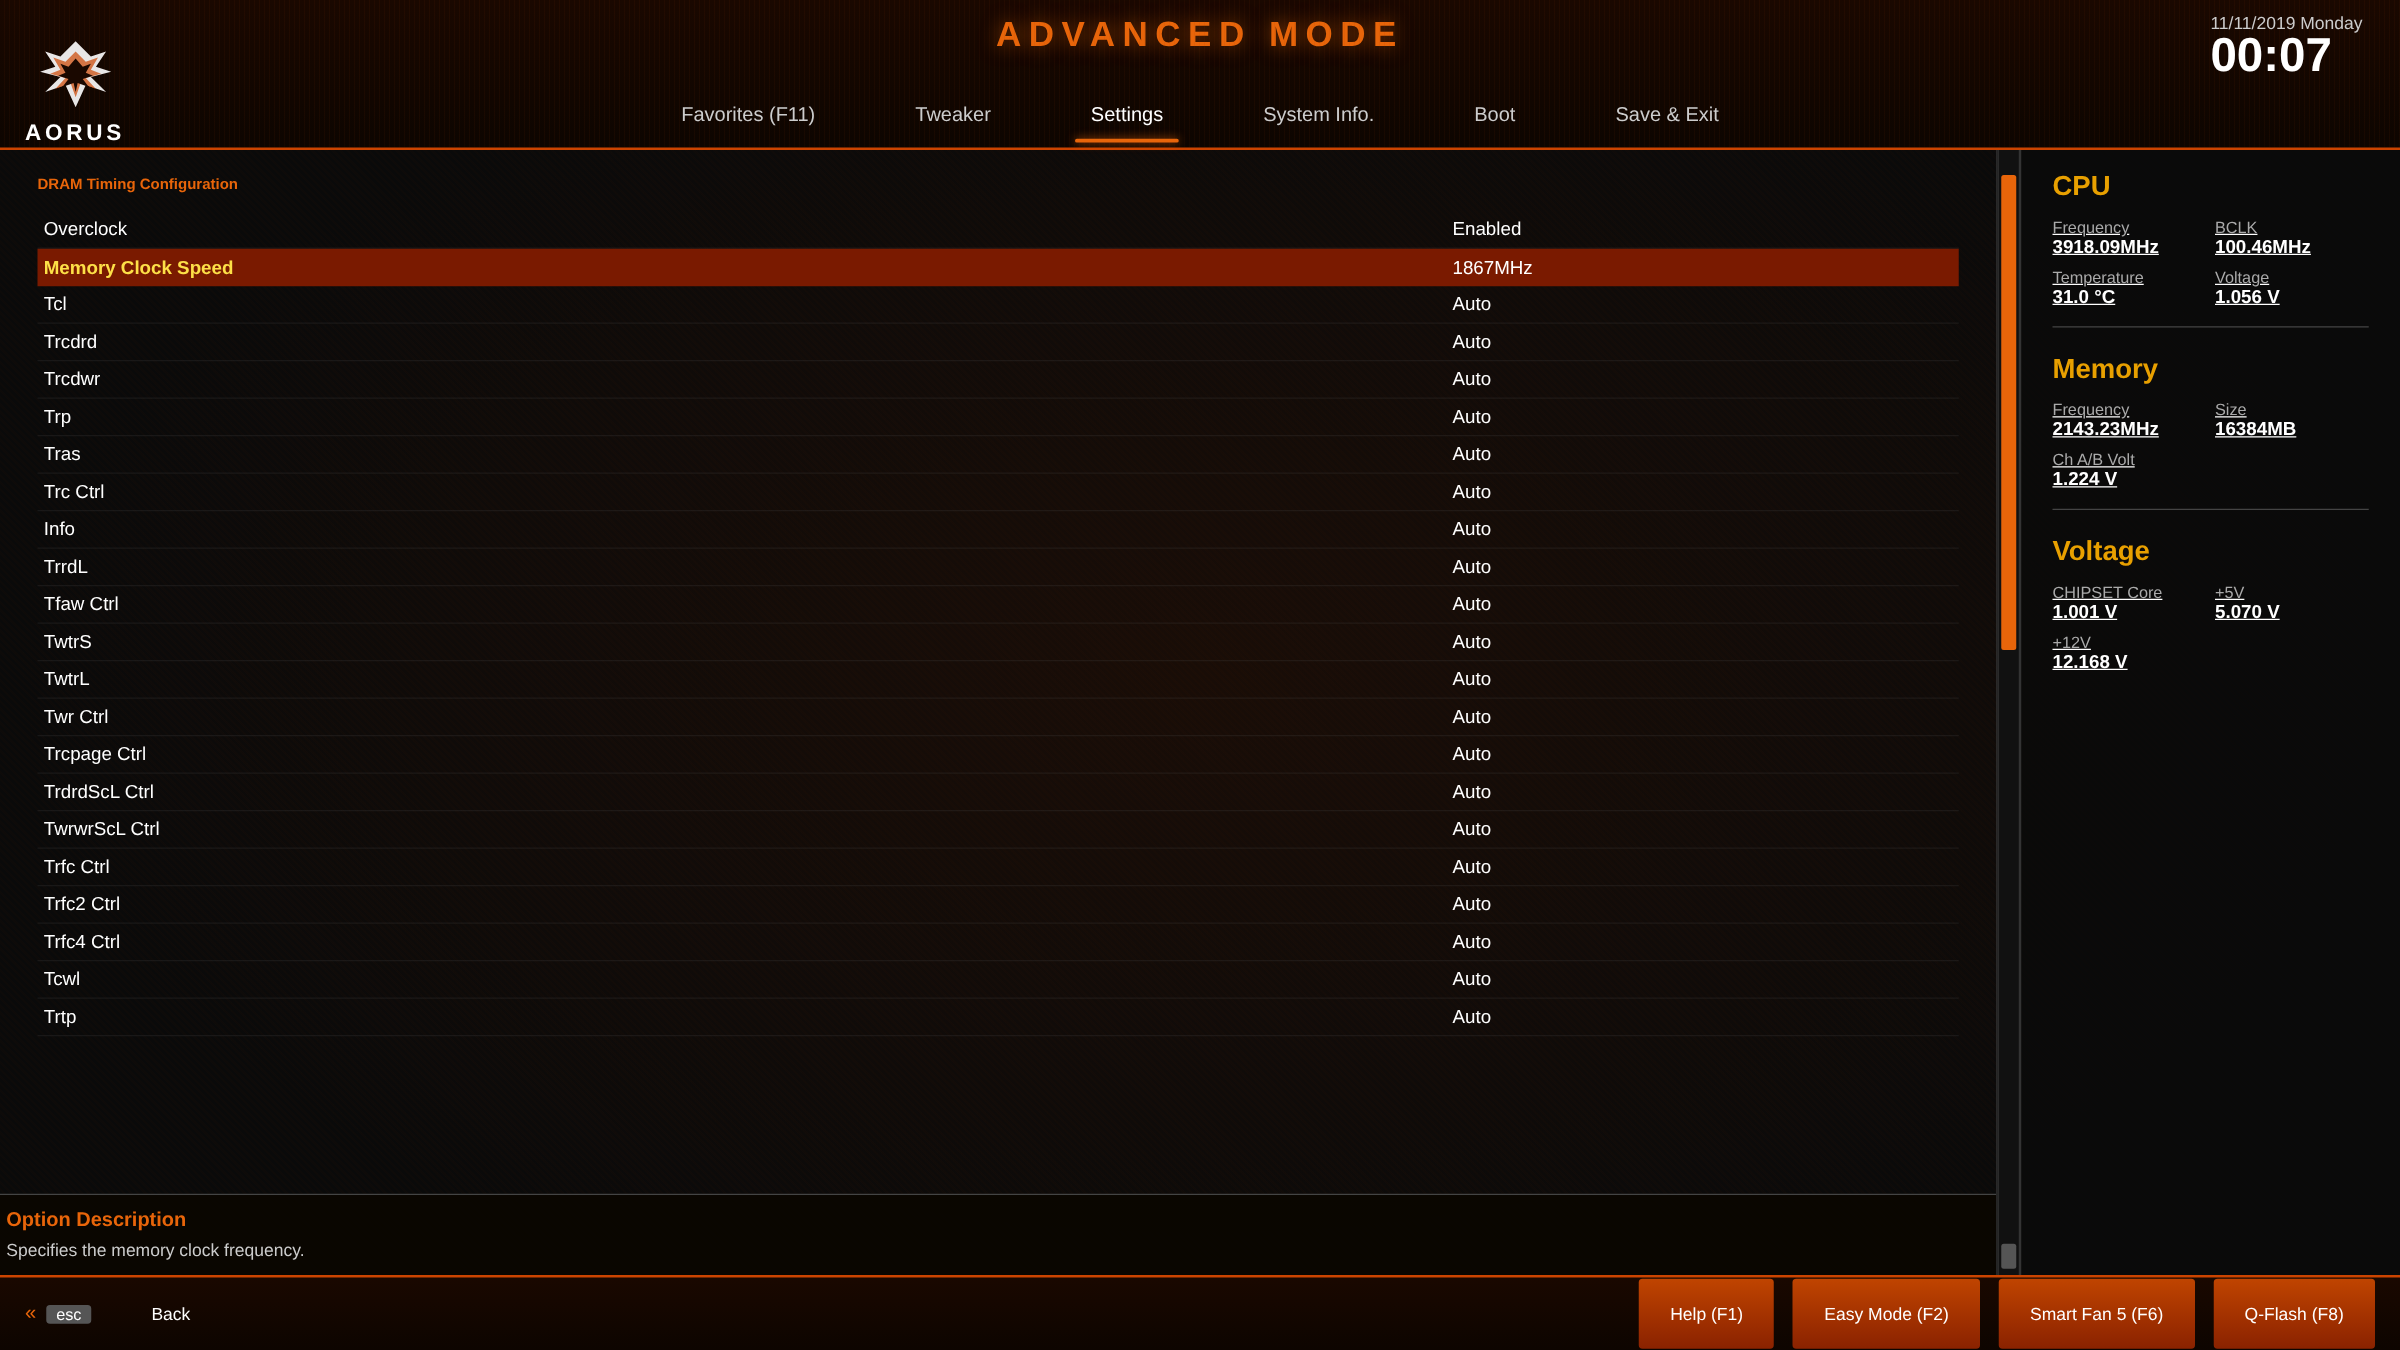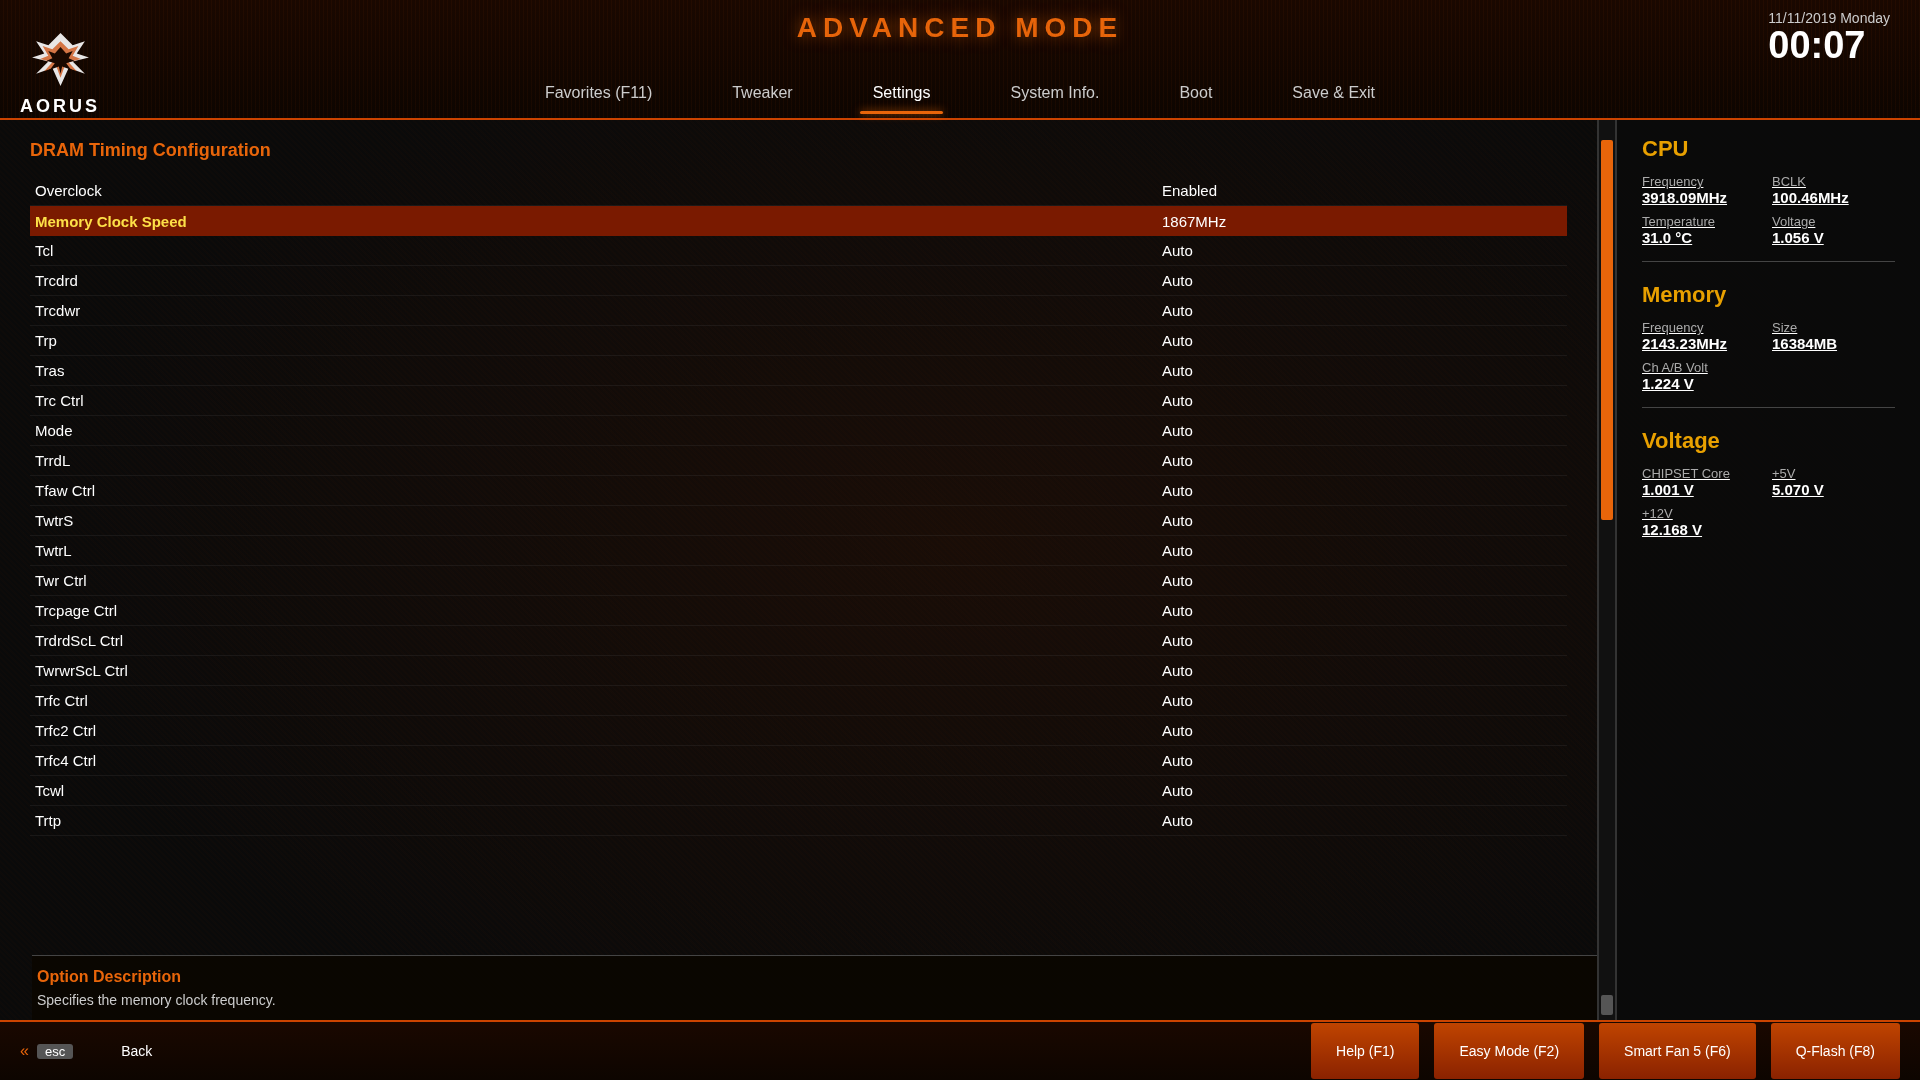"DRAM Timing Configuration" .section-title { font-size: 18px -> 12px }
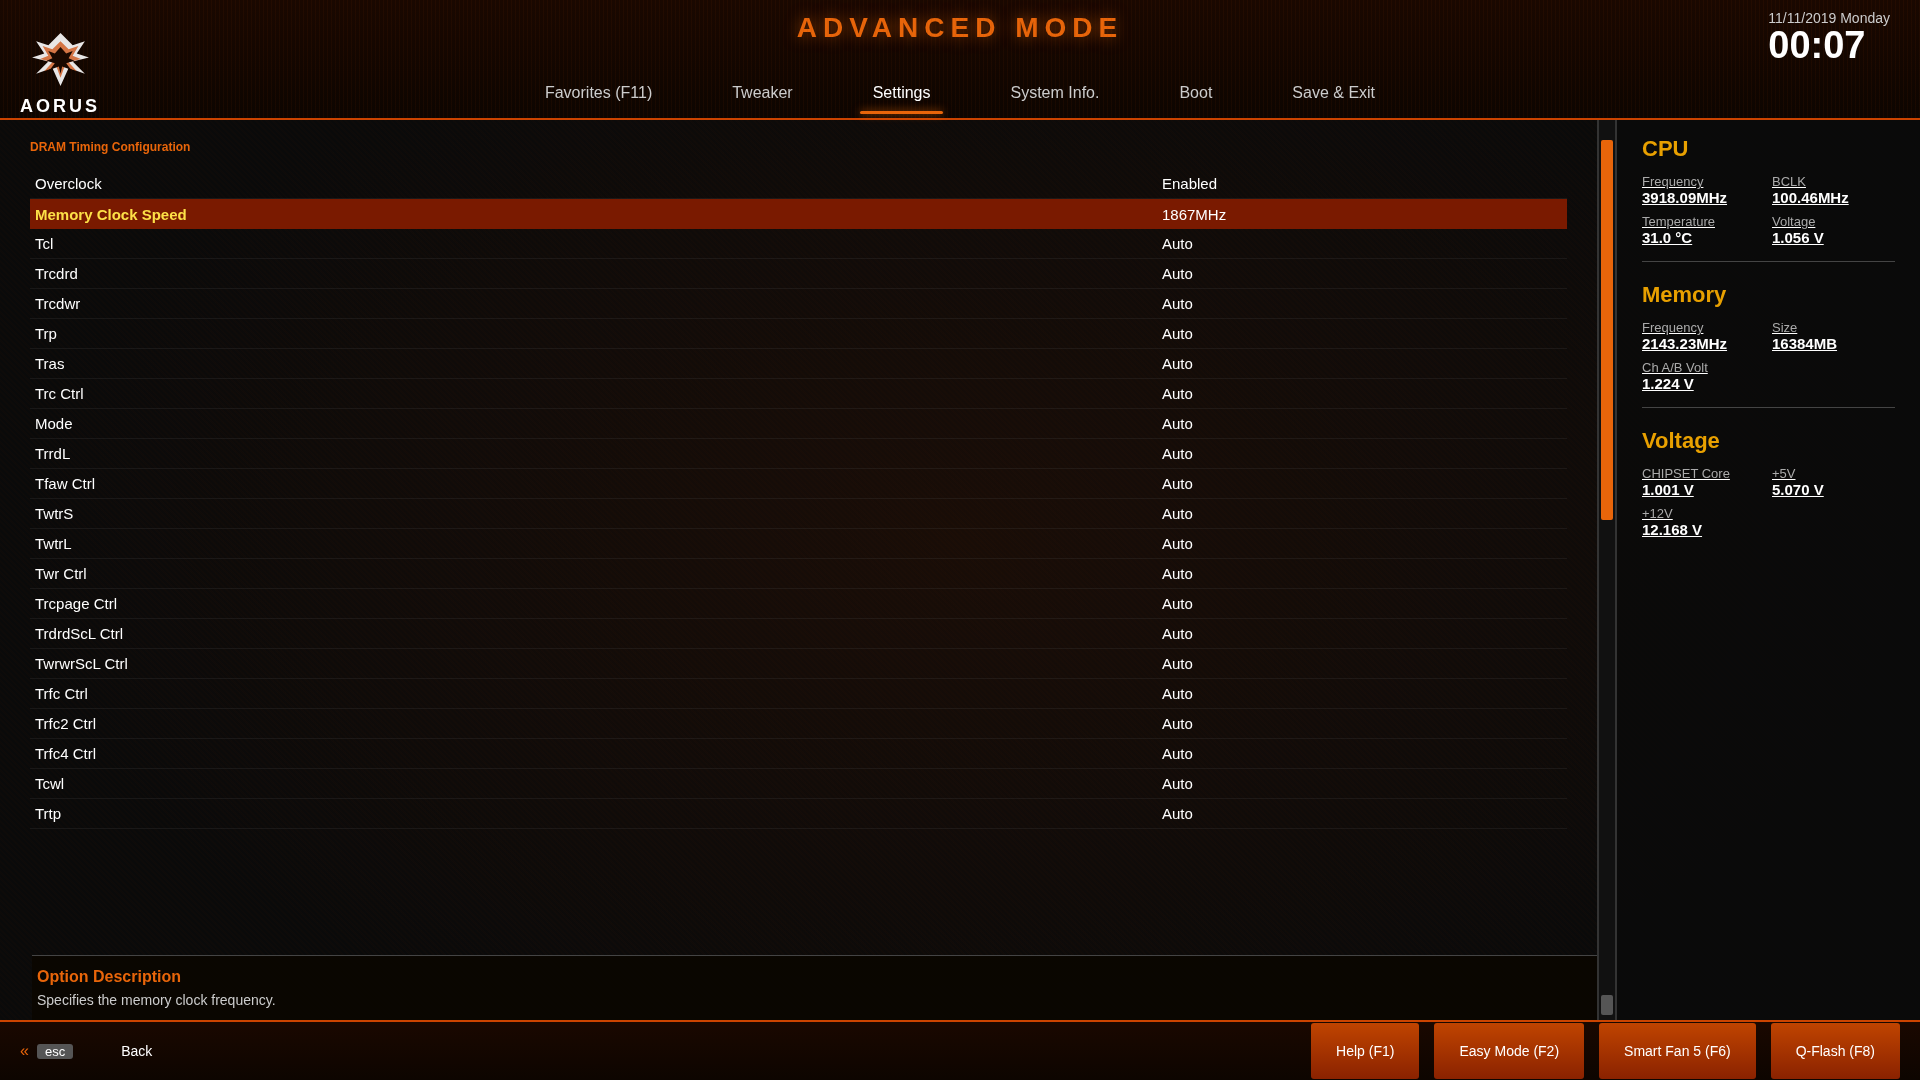"Mode" span.setting-name { text: Mode -> Info }
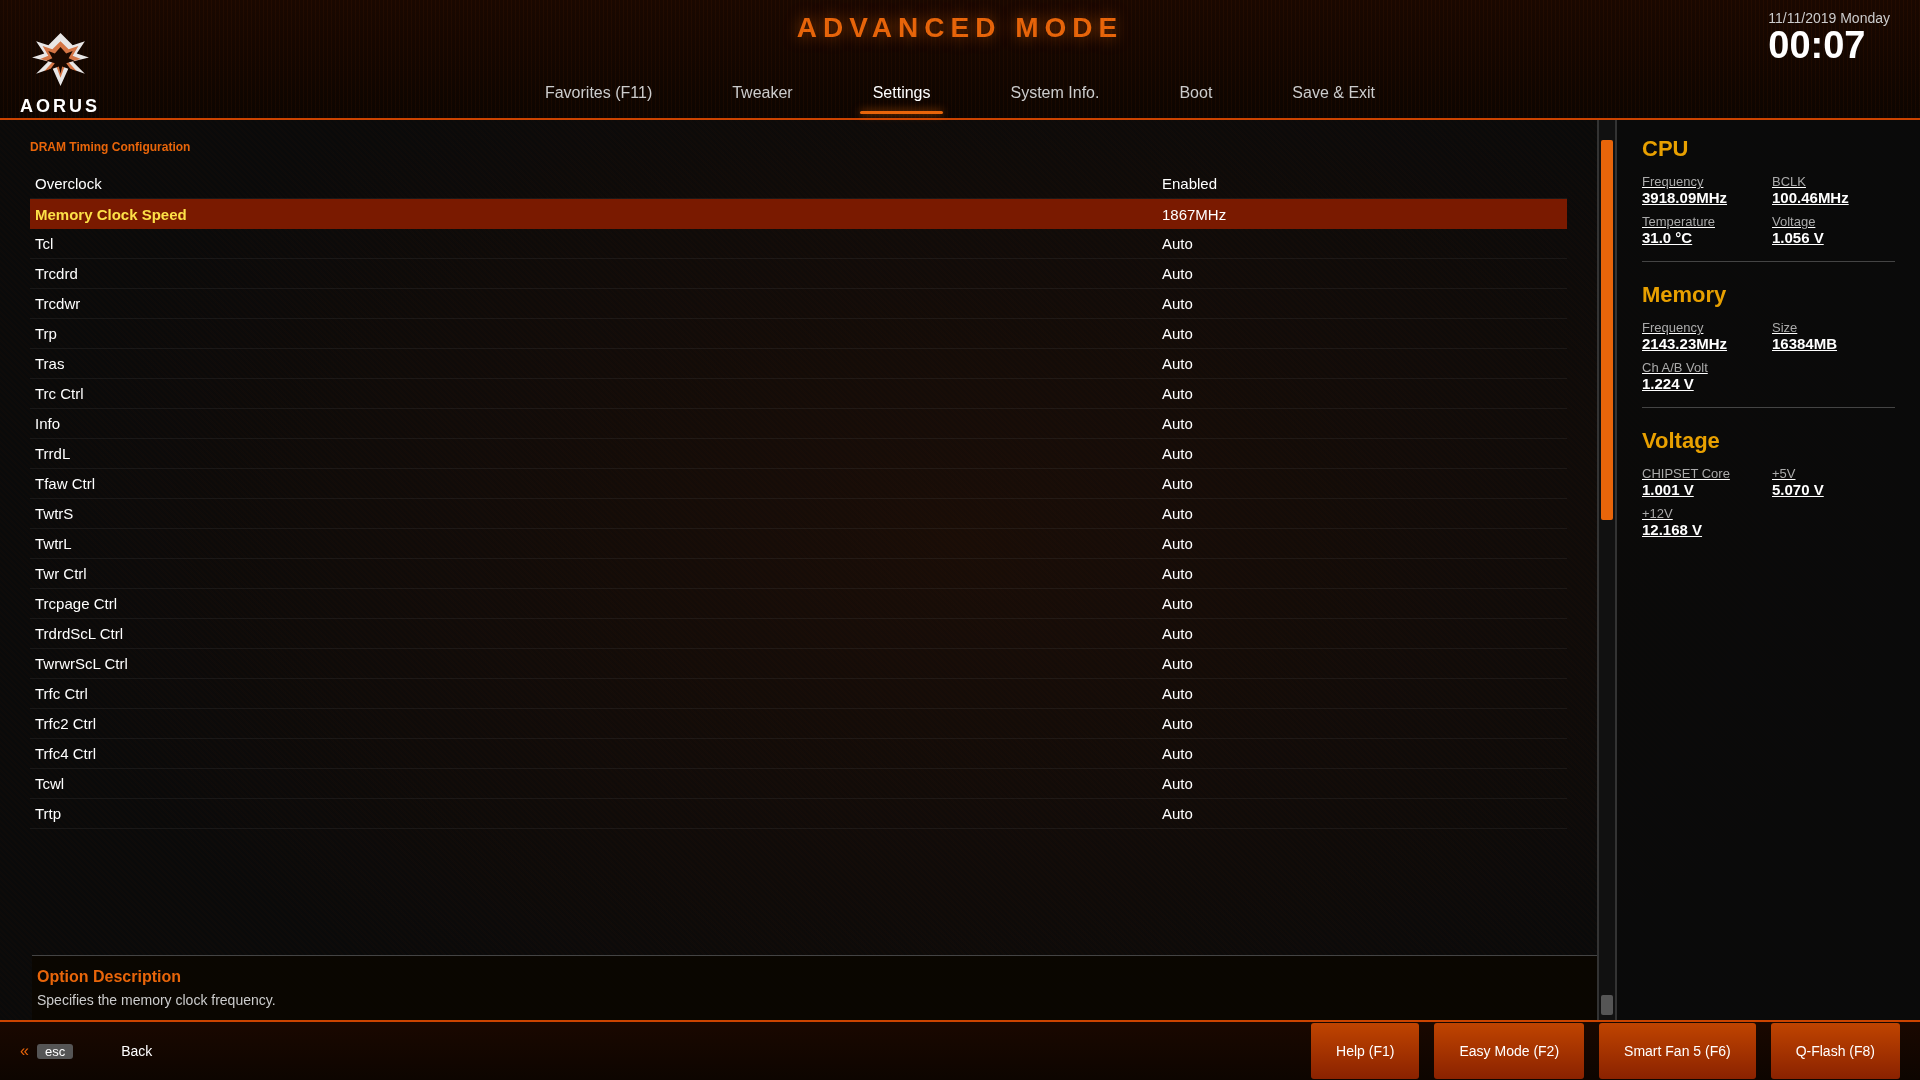"Option Description" div { margin-left: 32px -> none }
